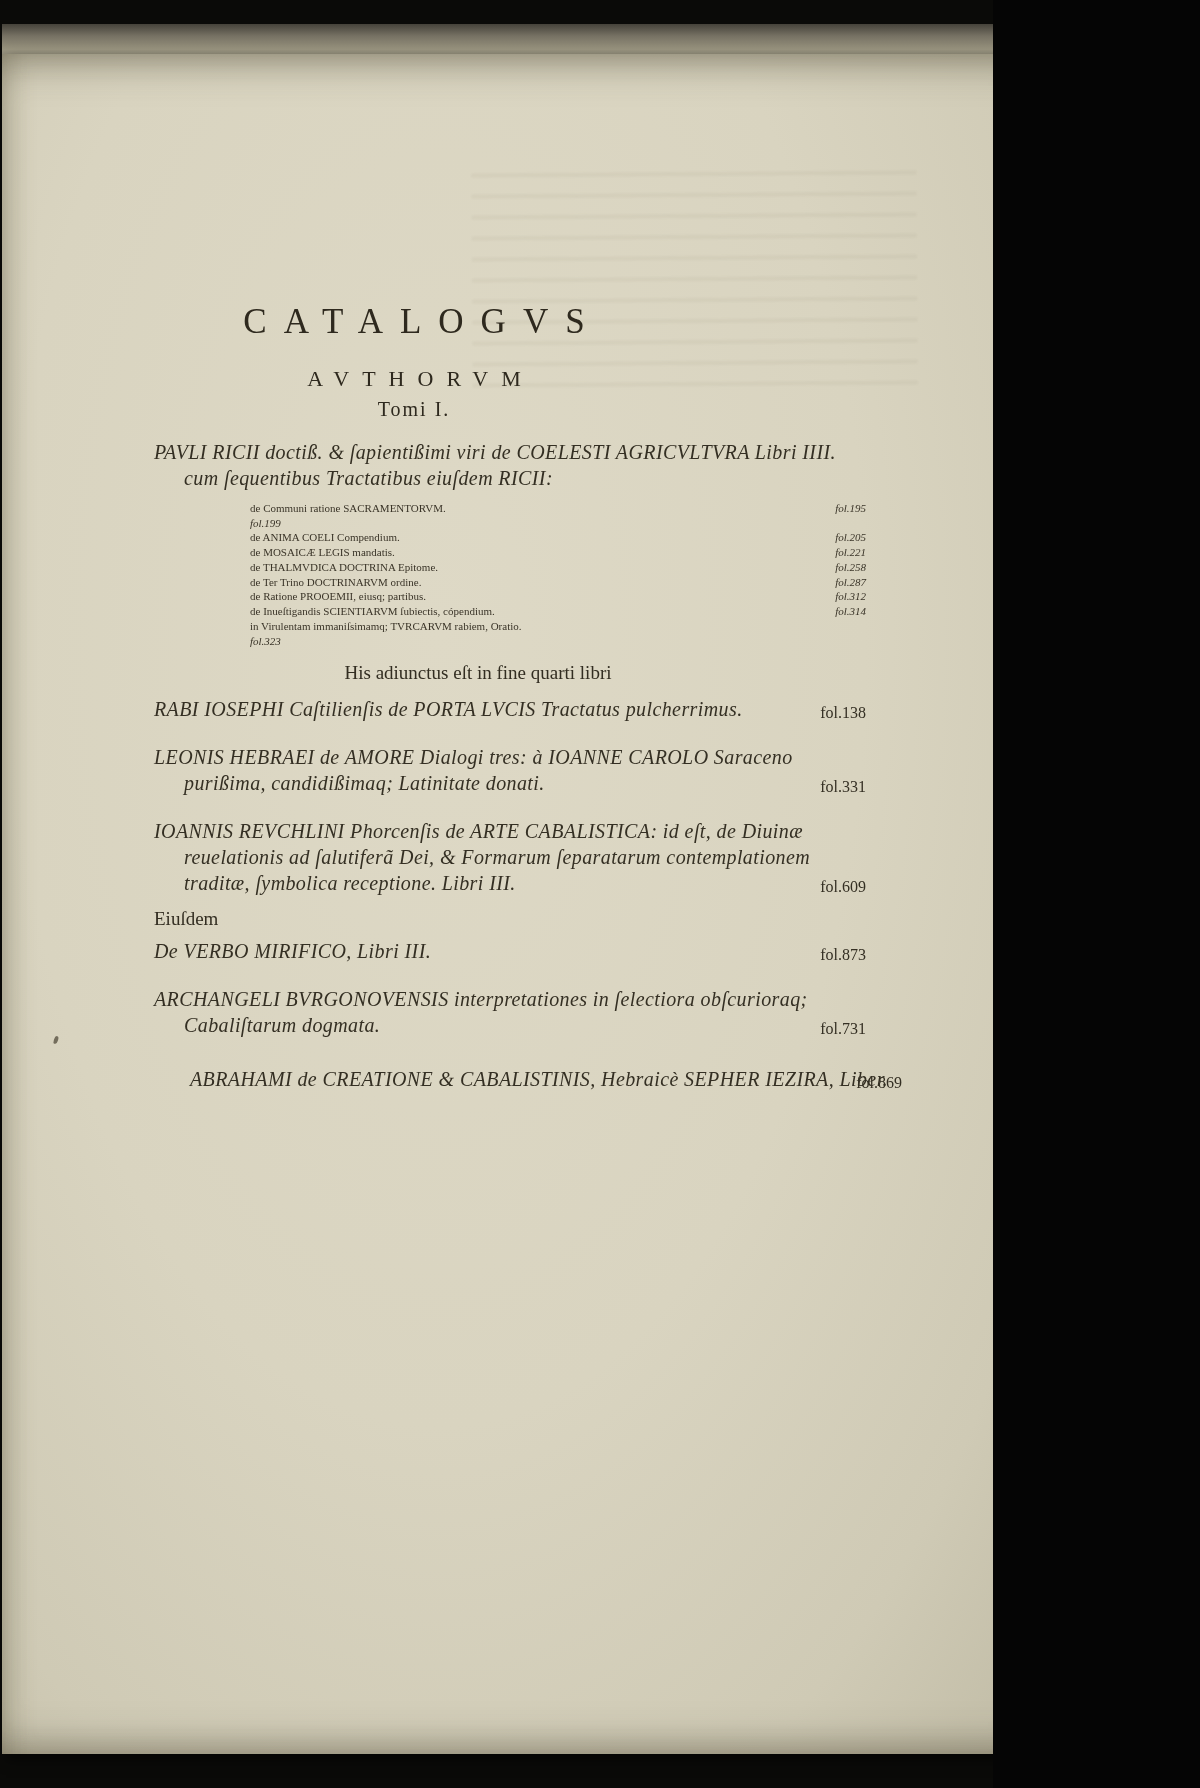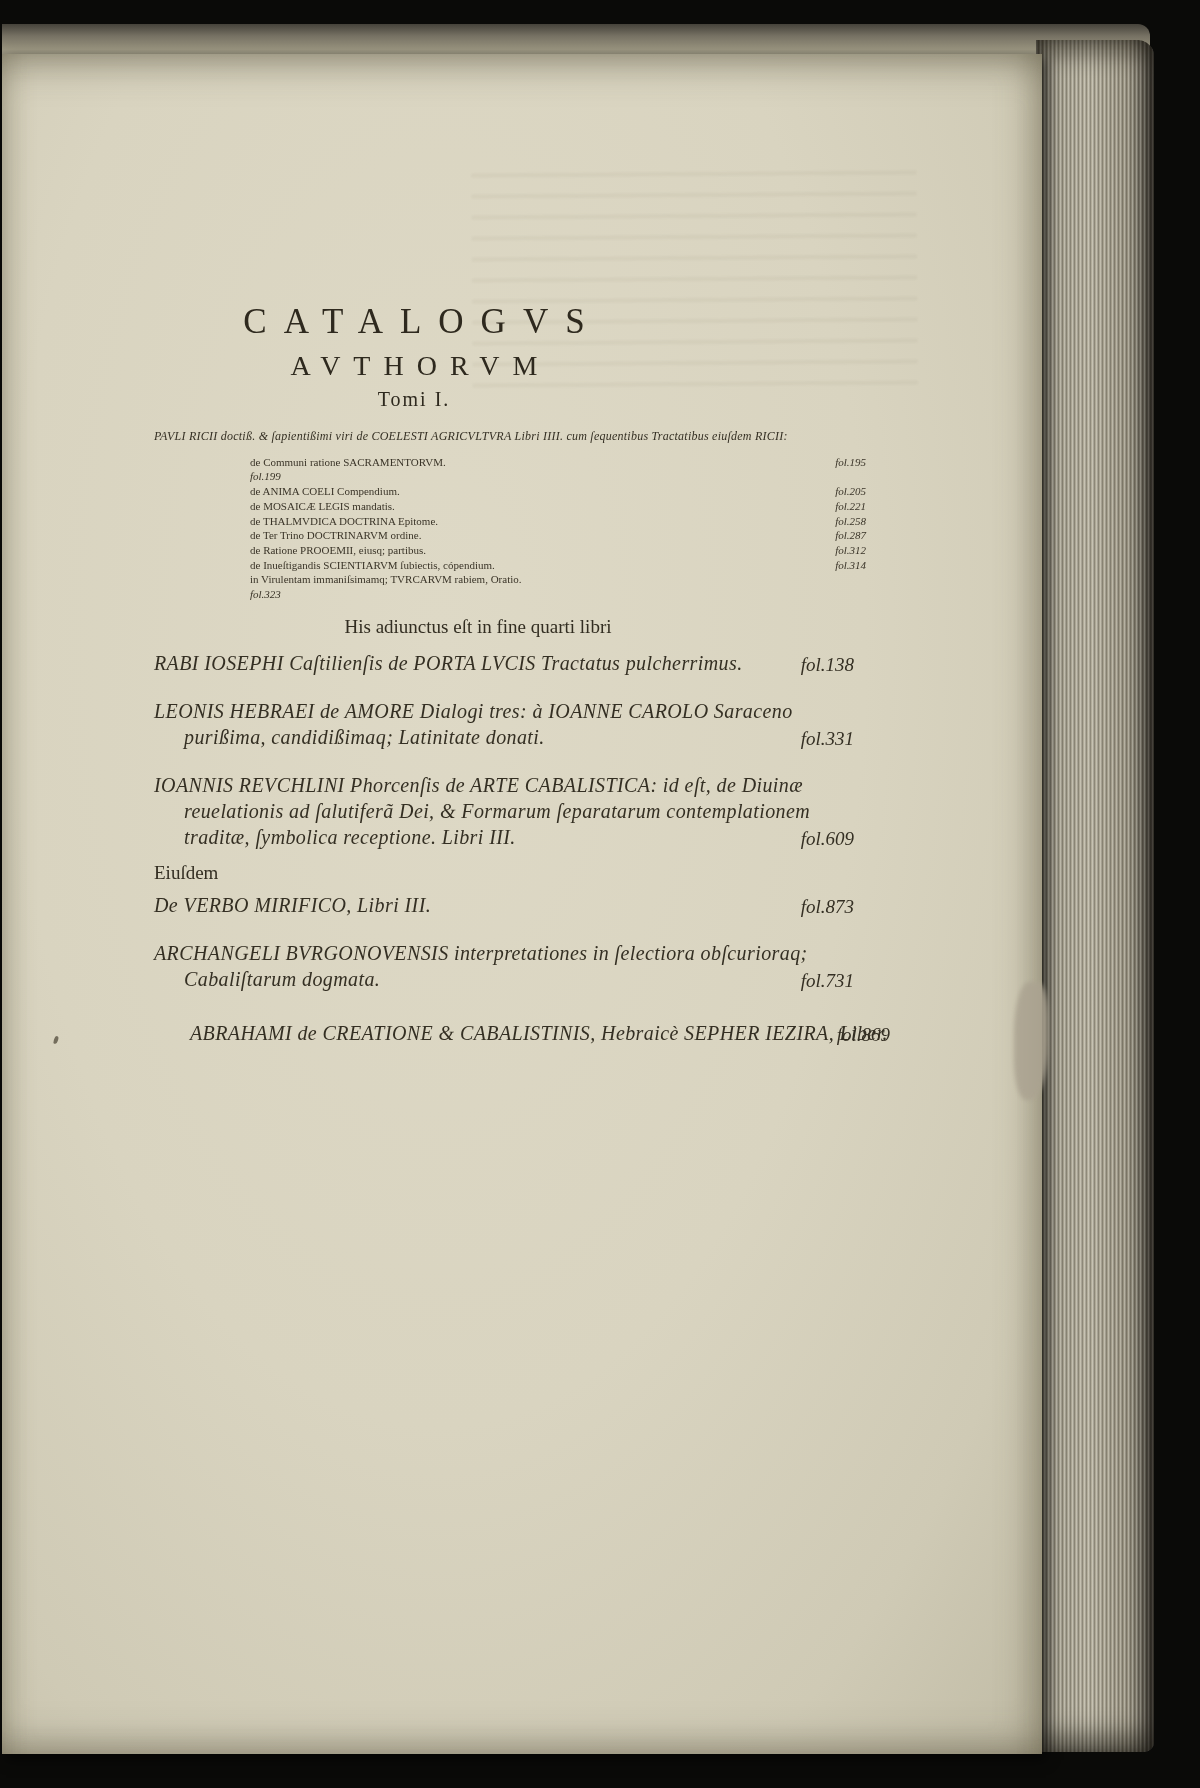"CATALOGVS" .scene { width: 1200px -> 993px }
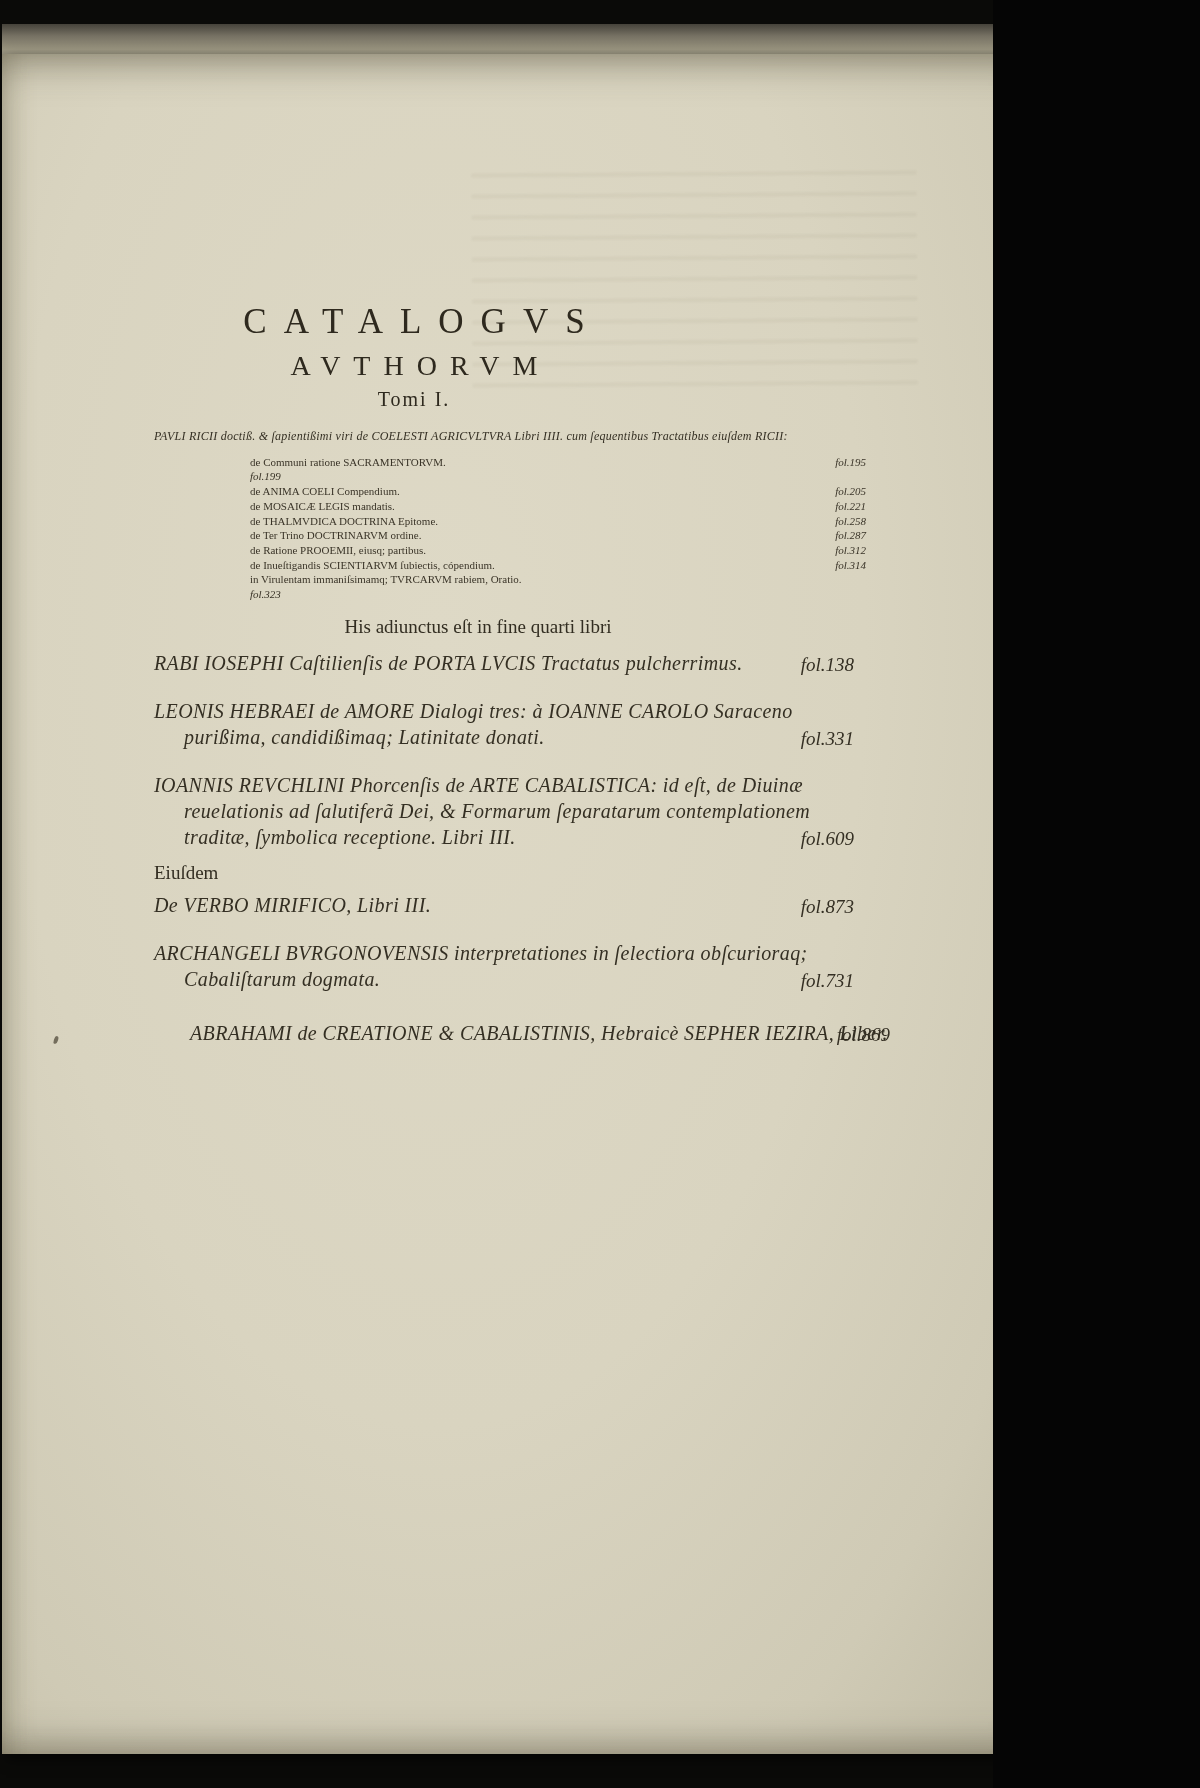"AVTHORVM" .subtitle { font-size: 28px -> 22px; margin: 8px 0 0 -> 24px 0 0 }
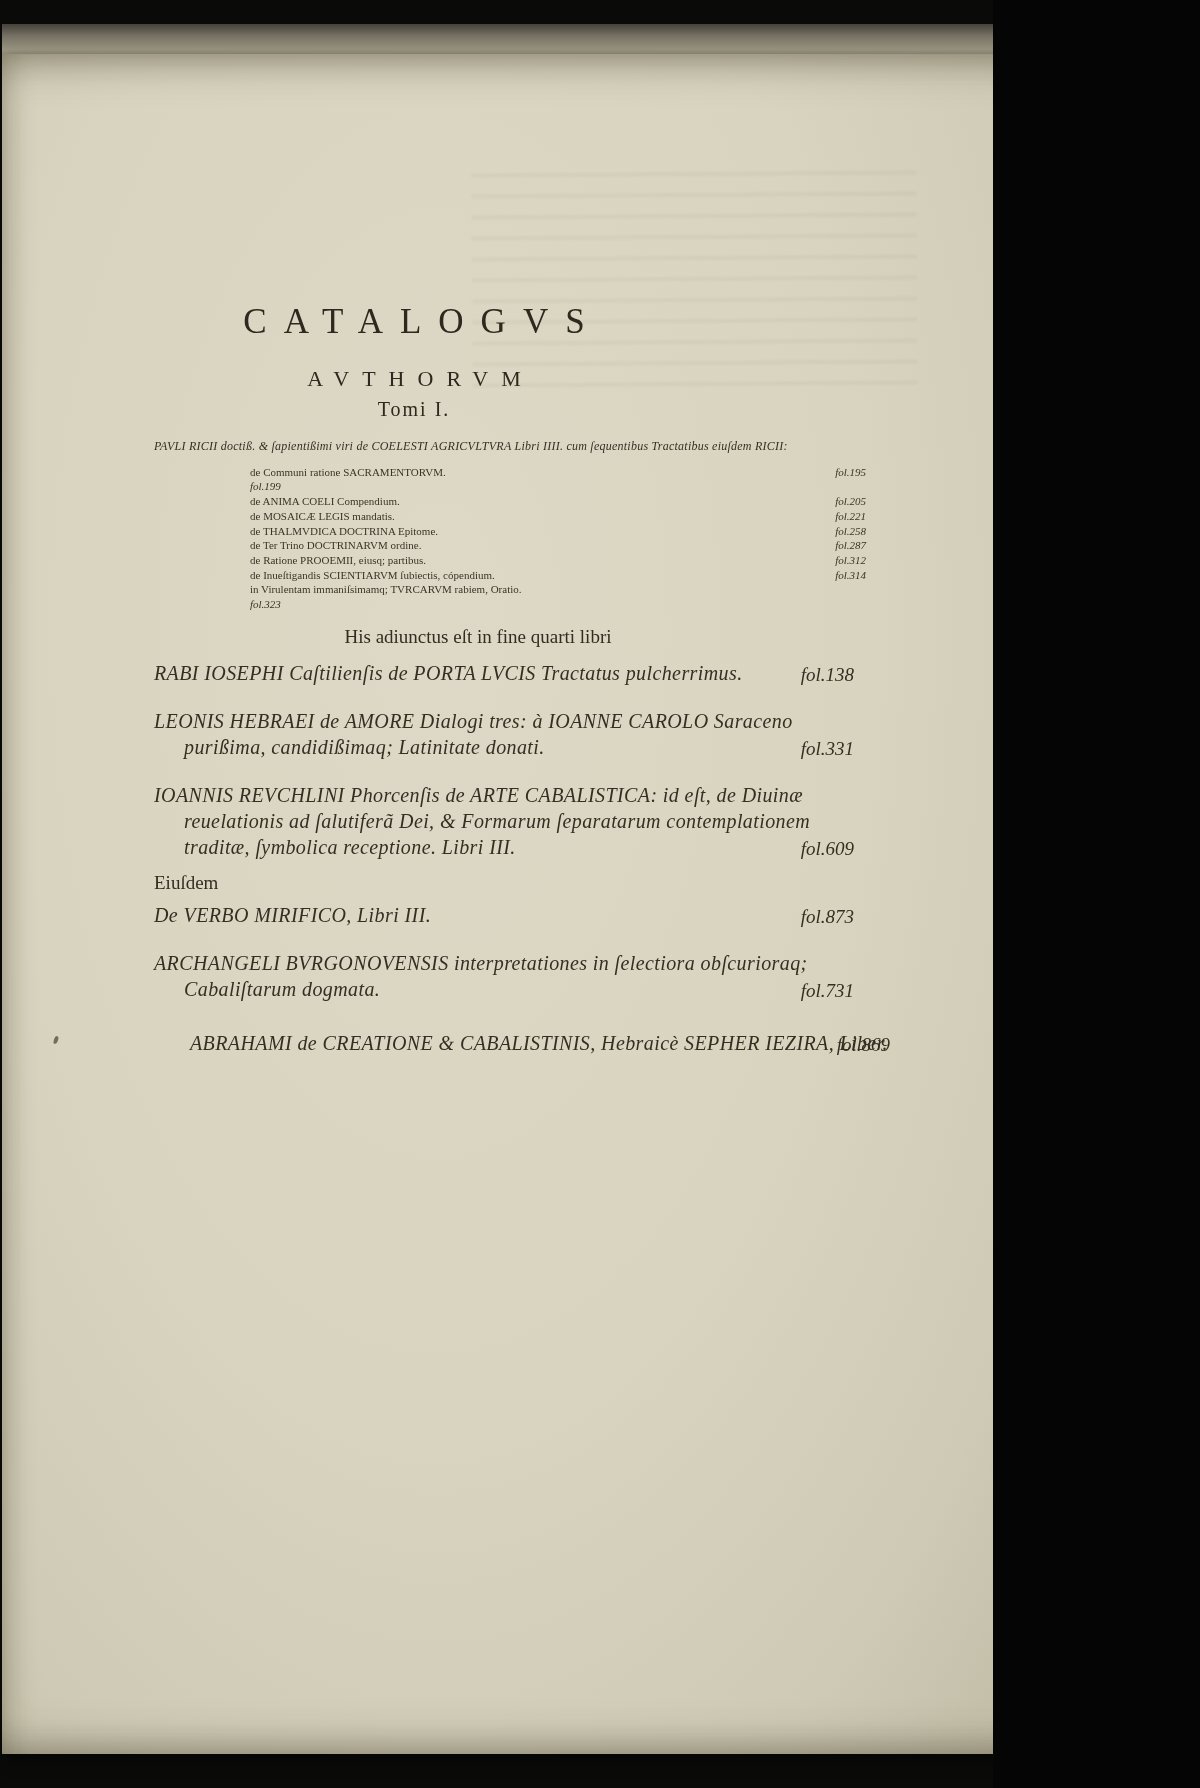"PAVLI RICII doctiß. & ſapientißimi" .main-entry { font-size: 12px -> 20px }
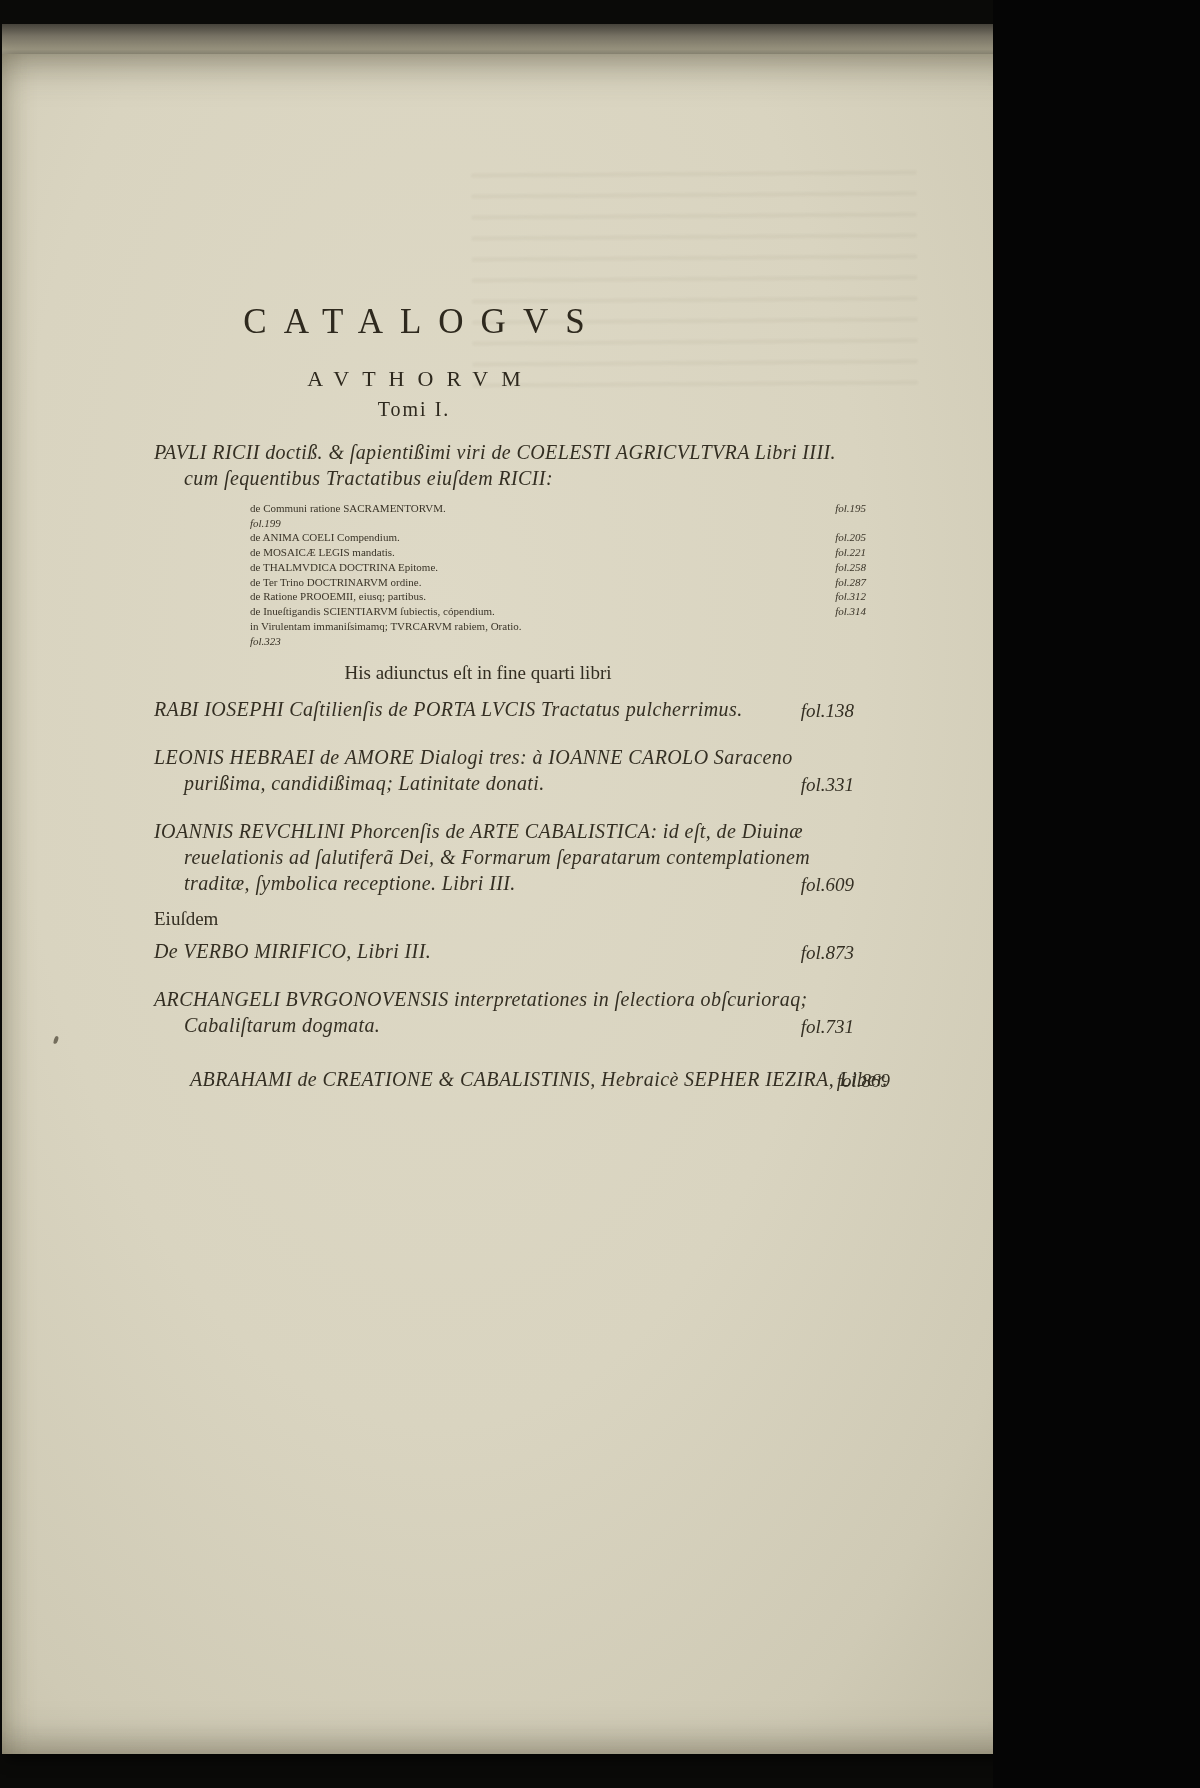"fol.138" .entry-folio { font-size: 19px -> 16px; font-style: italic -> none; right: 12px -> 0 }
